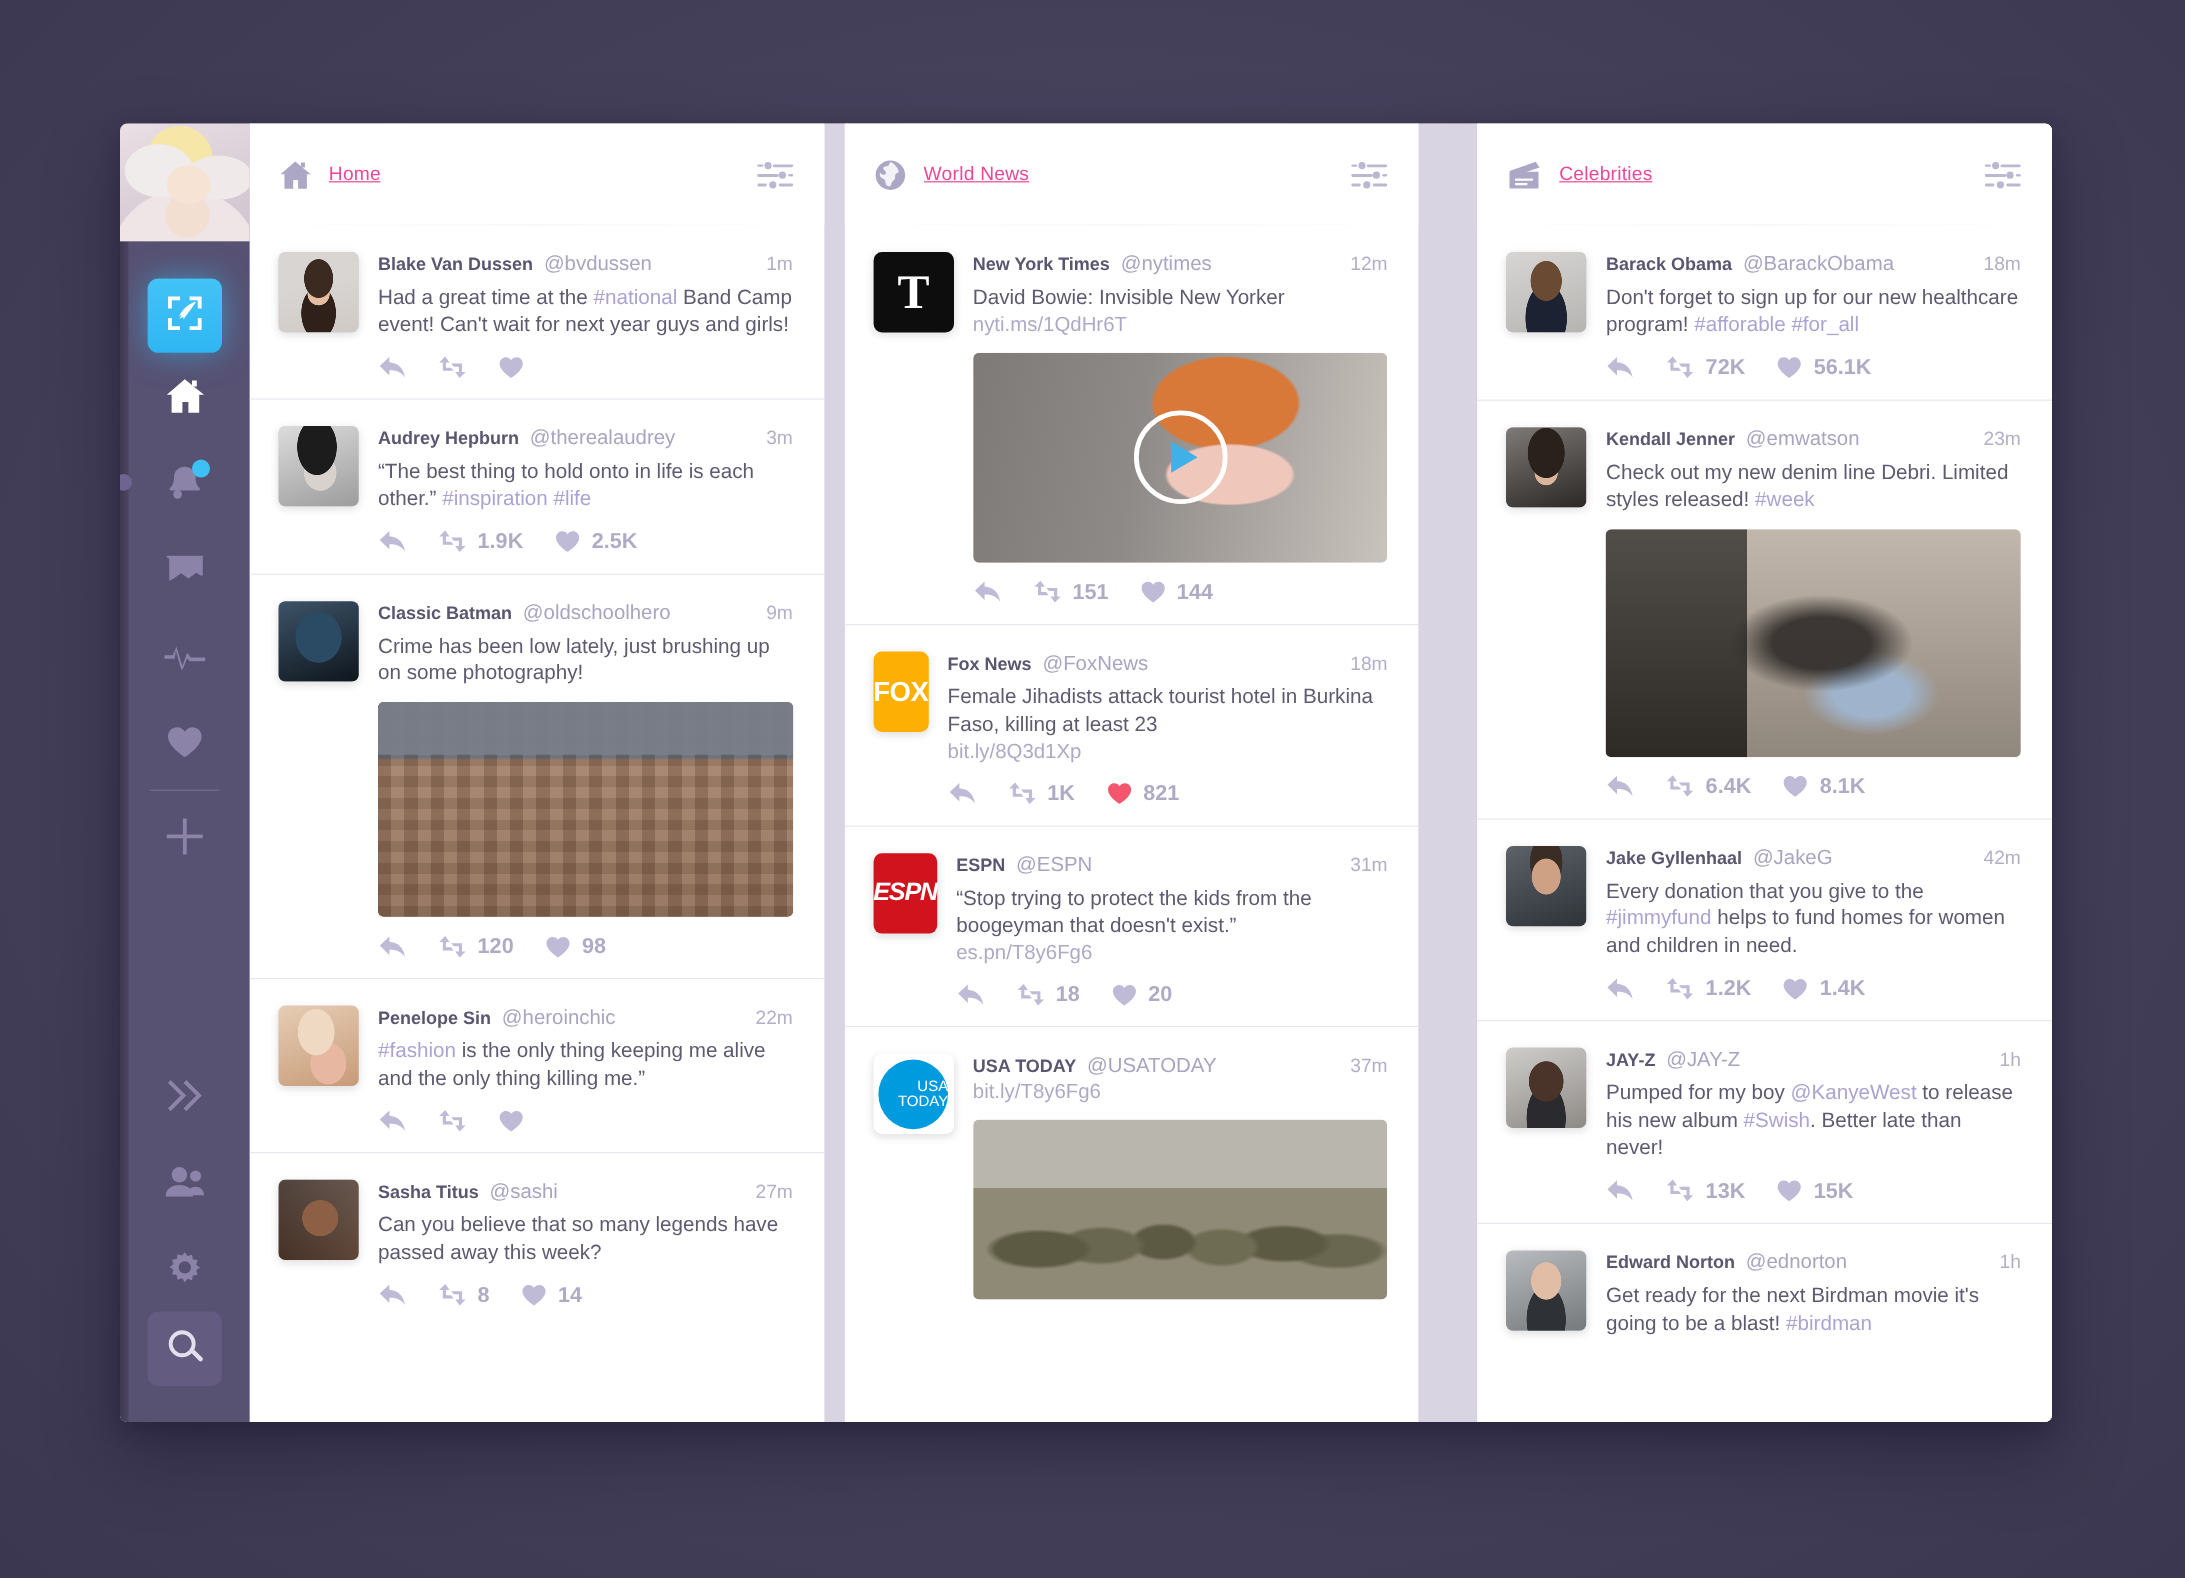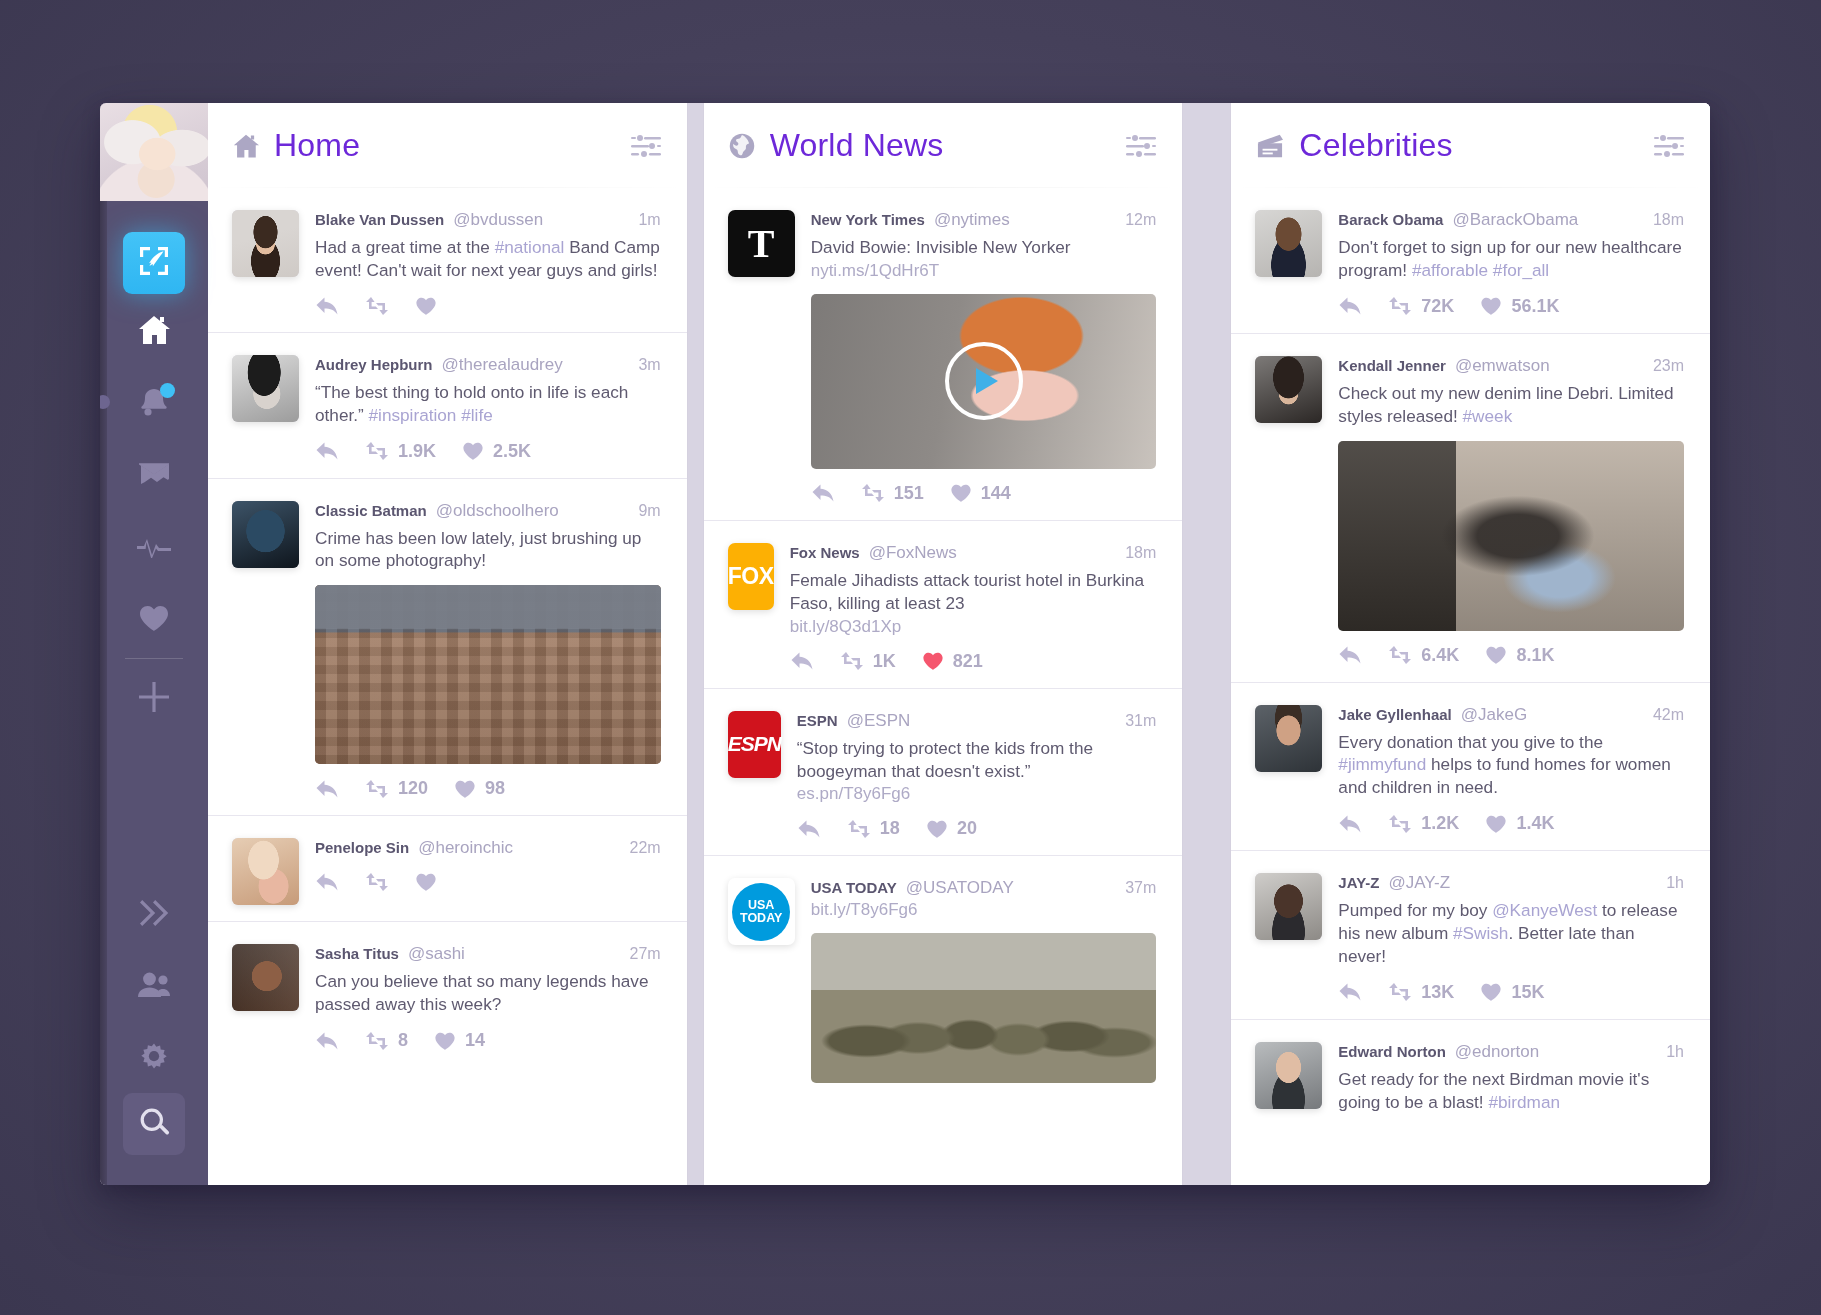"Home" .col-title { color: #6d28d9 -> #ec4899; font-size: 32px -> 16px; text-decoration: none -> underline }
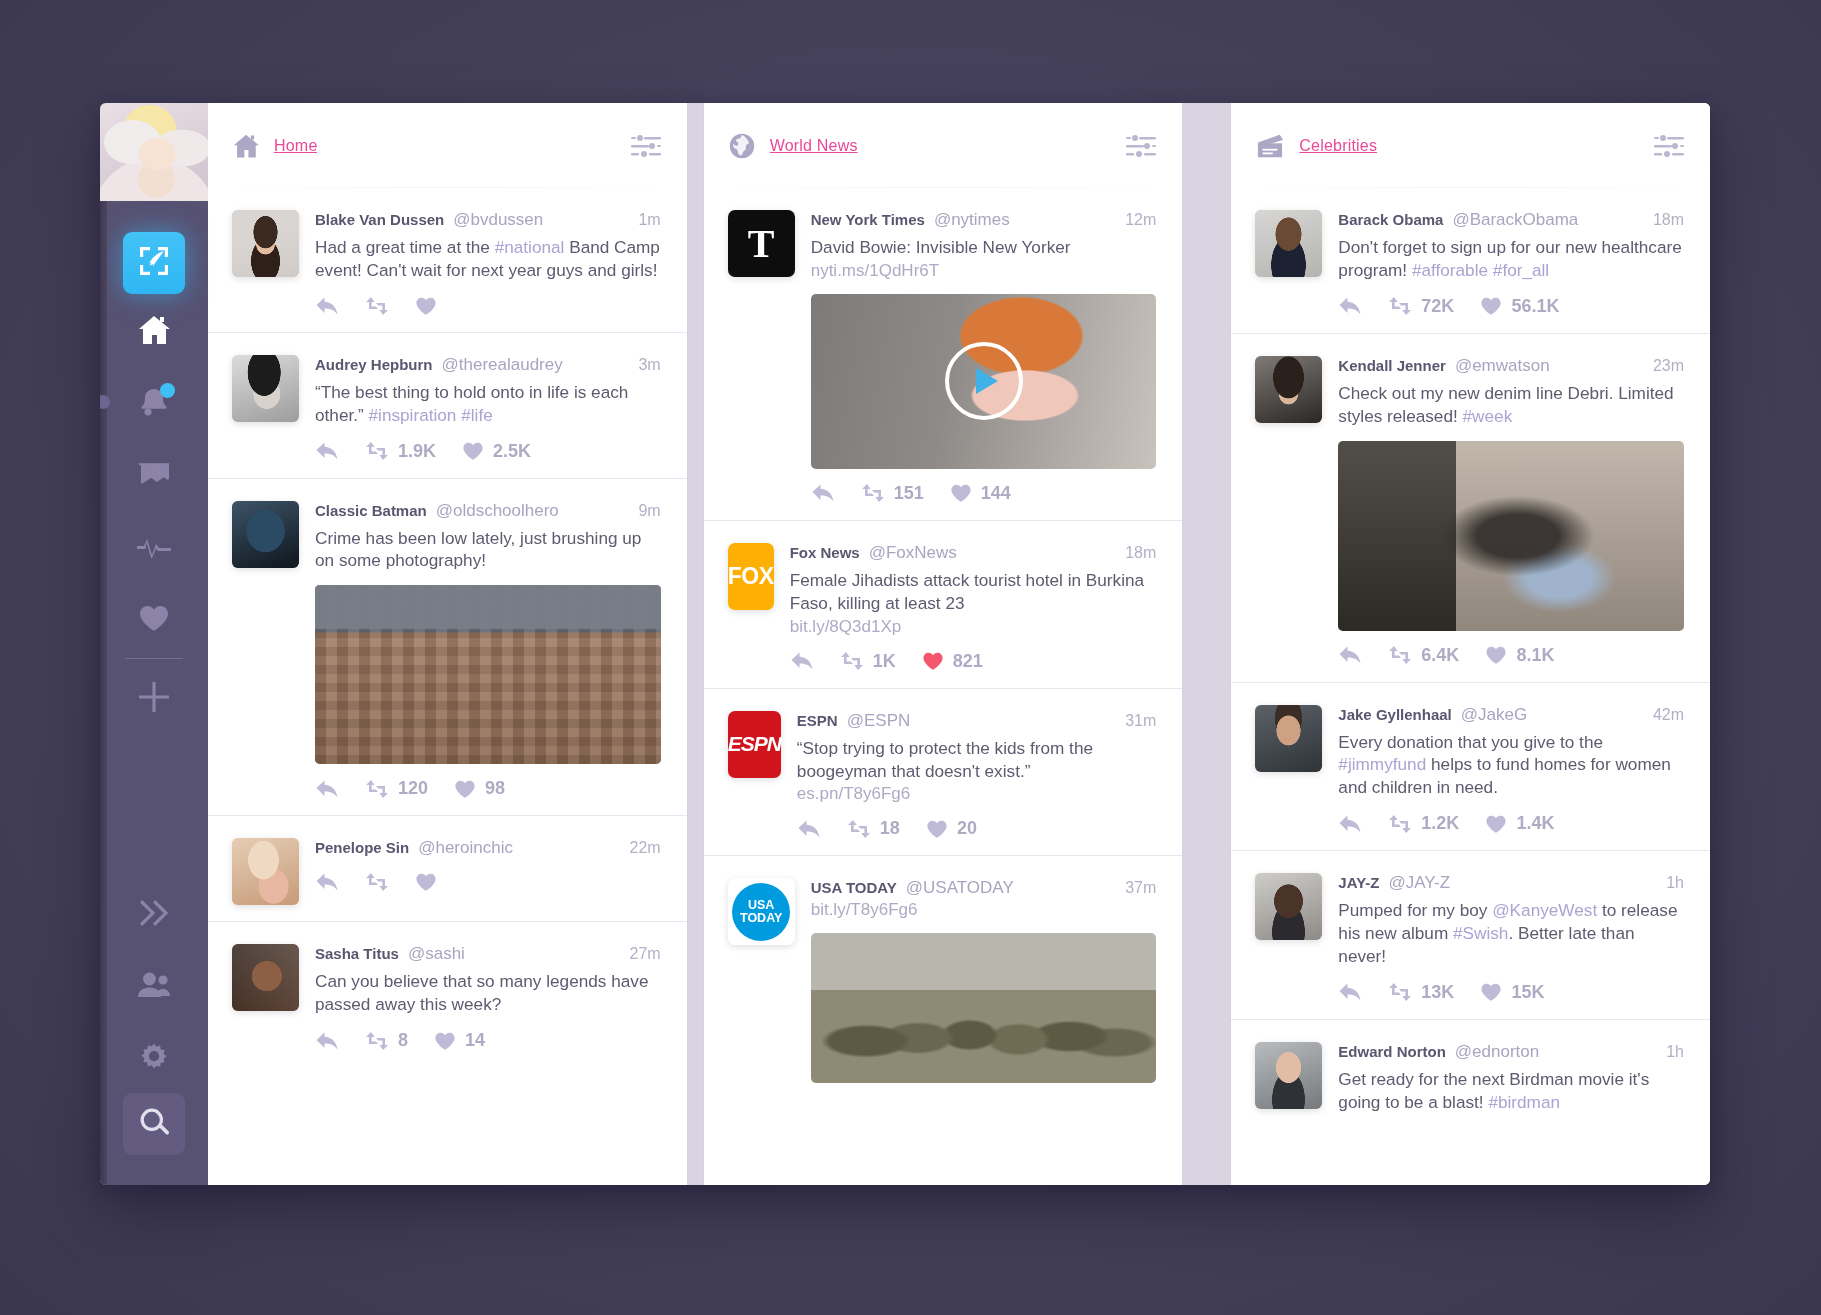"#fashion is the only thing" div.ttext { html: none -> <div><span>#fashion</span> is the only thing keeping me alive and the only thing killing me.”</div> }
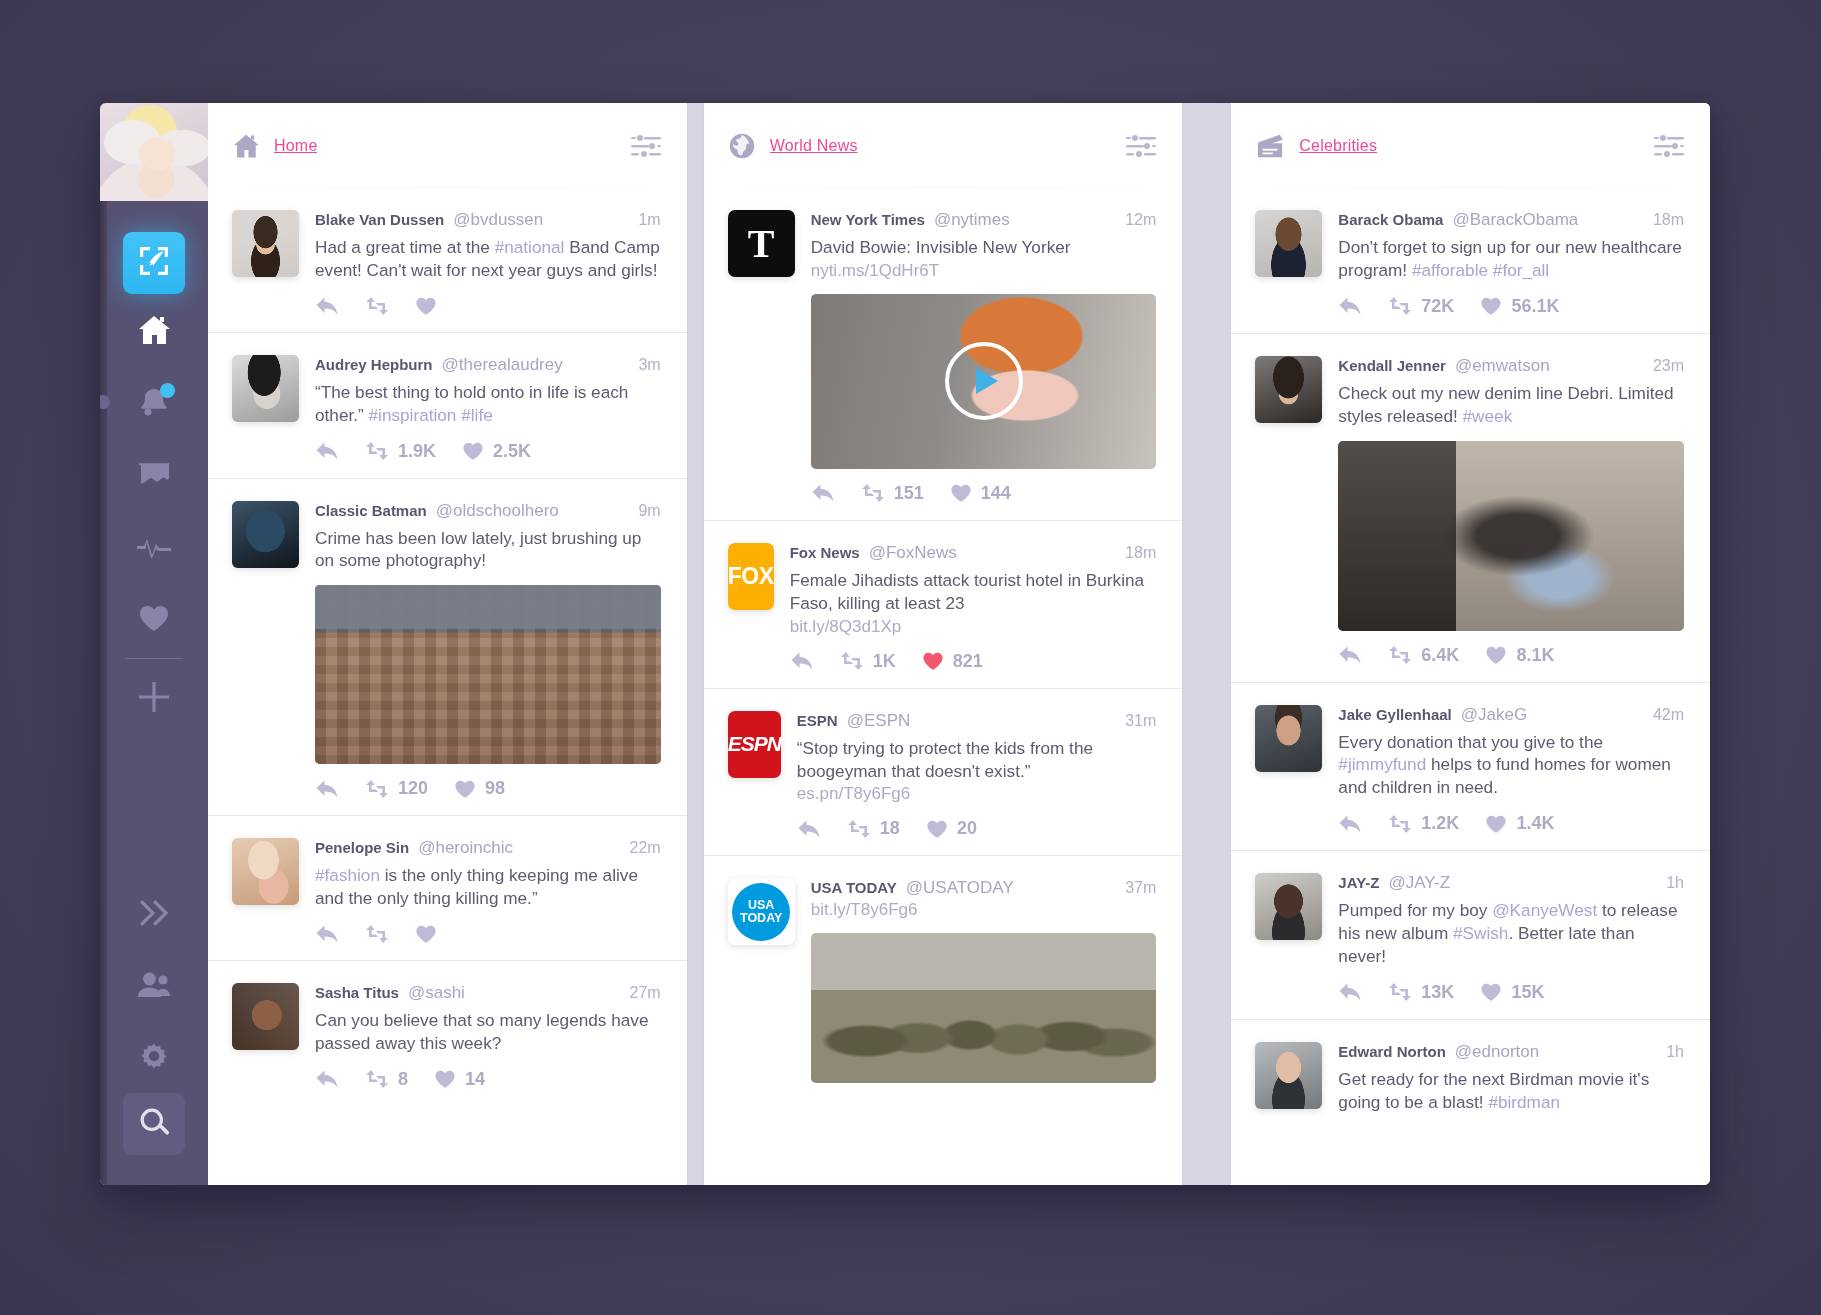"USA" .usa-circle { align-items: center -> flex-end; font-weight: bold -> normal }
